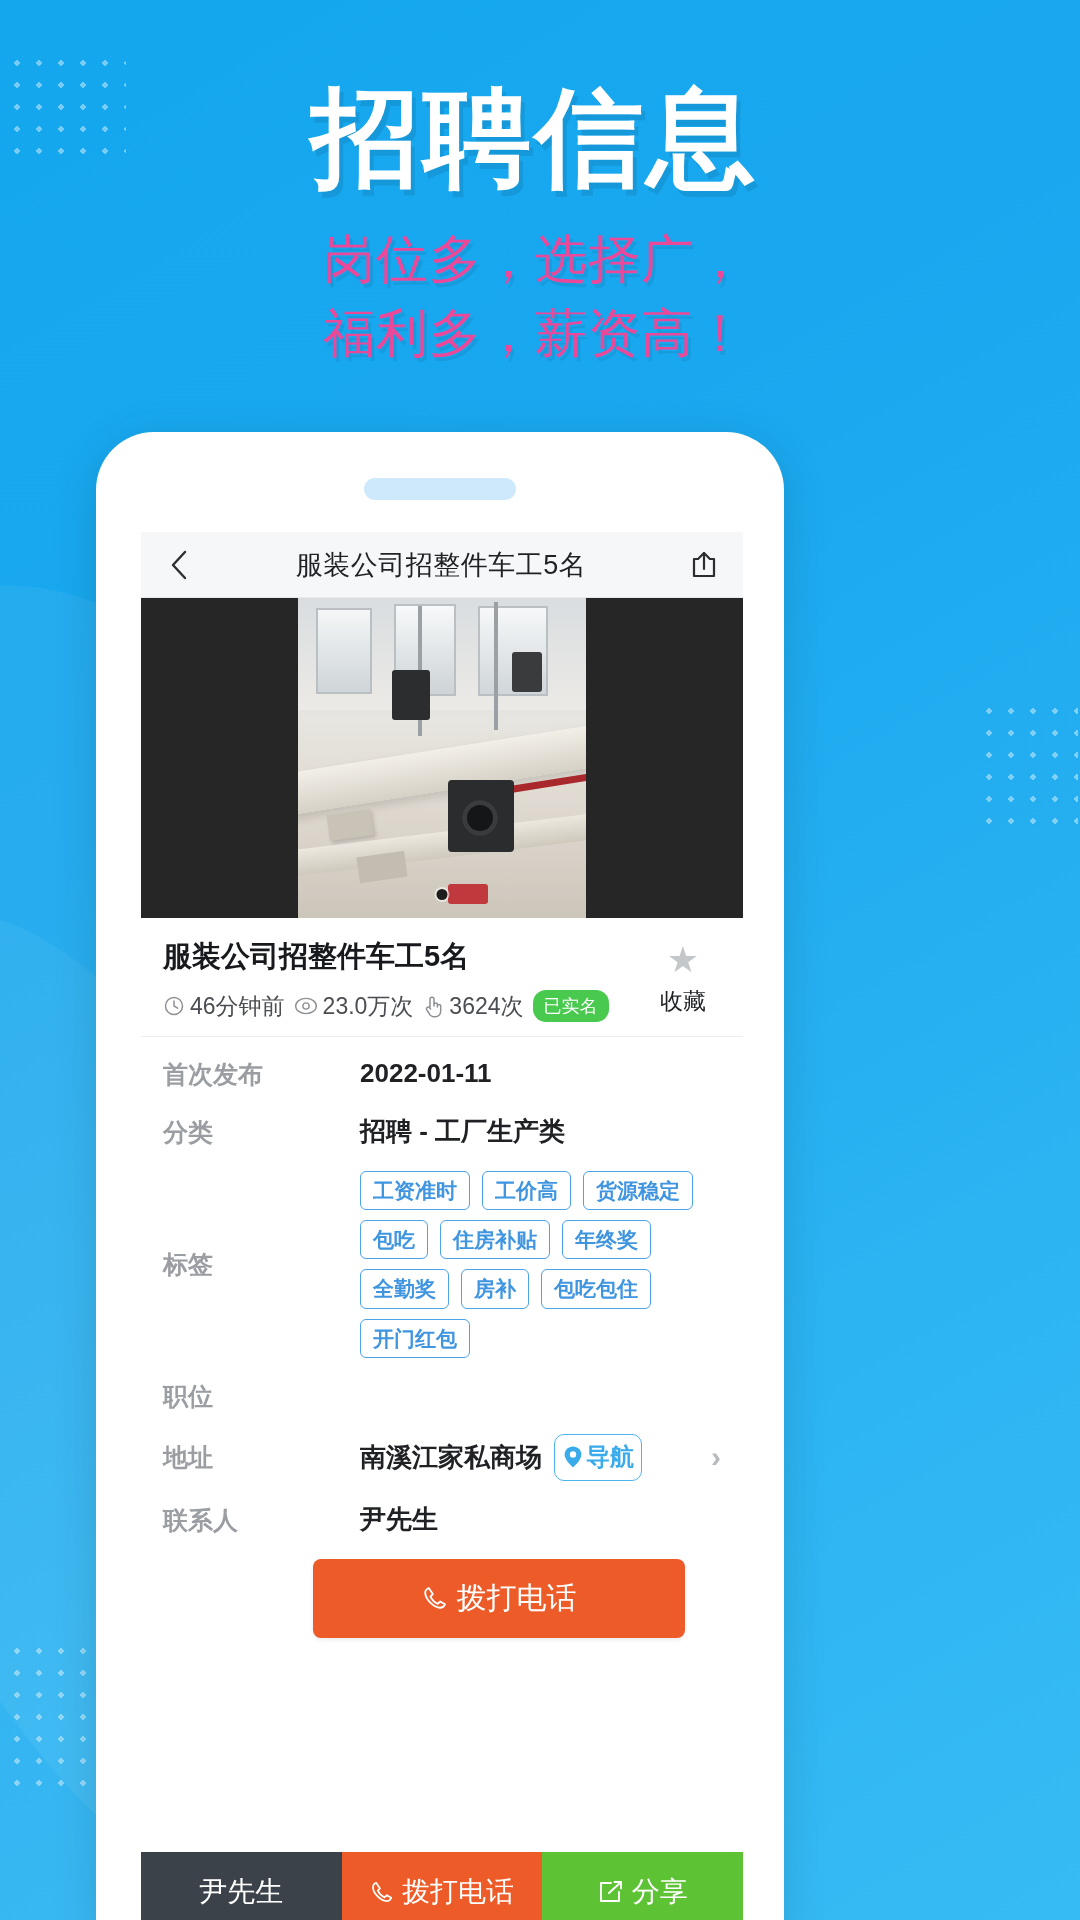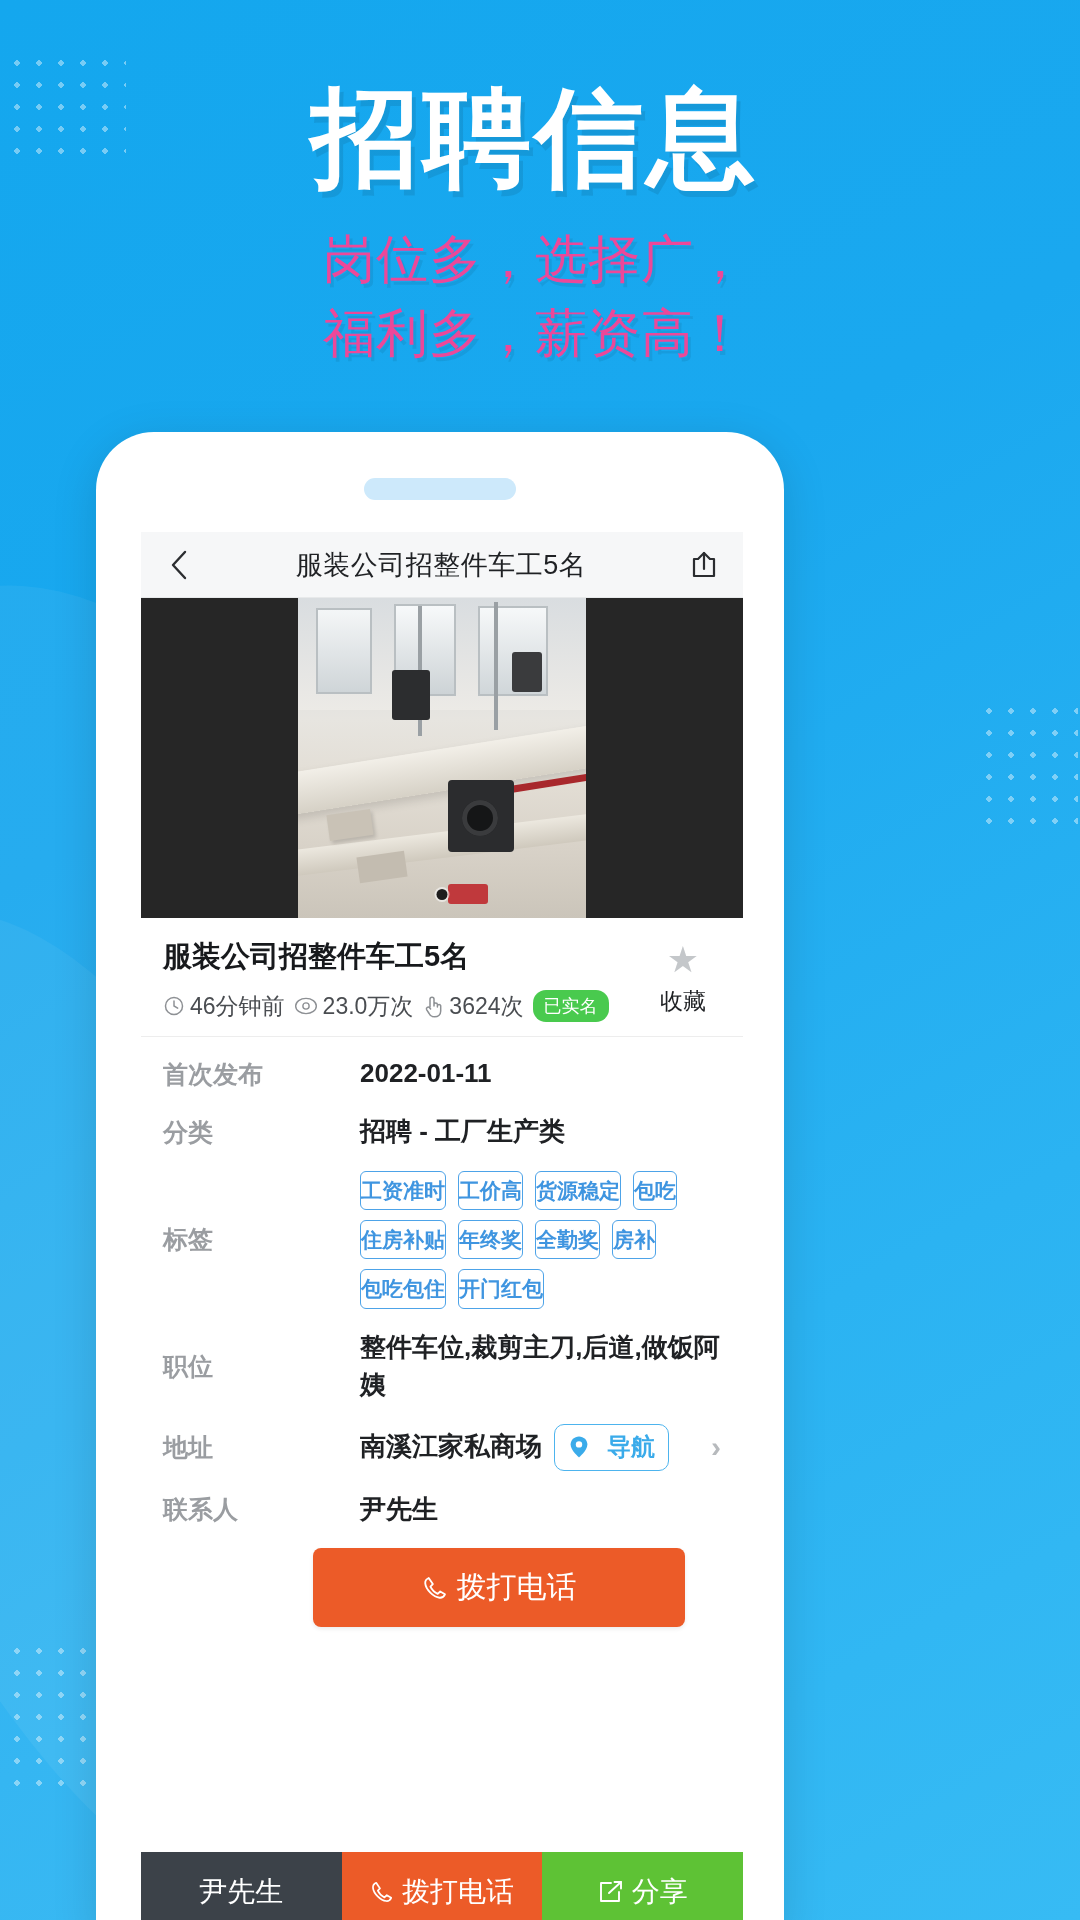"工资准时" .tag { padding: 5px 0 -> 5px 12px }
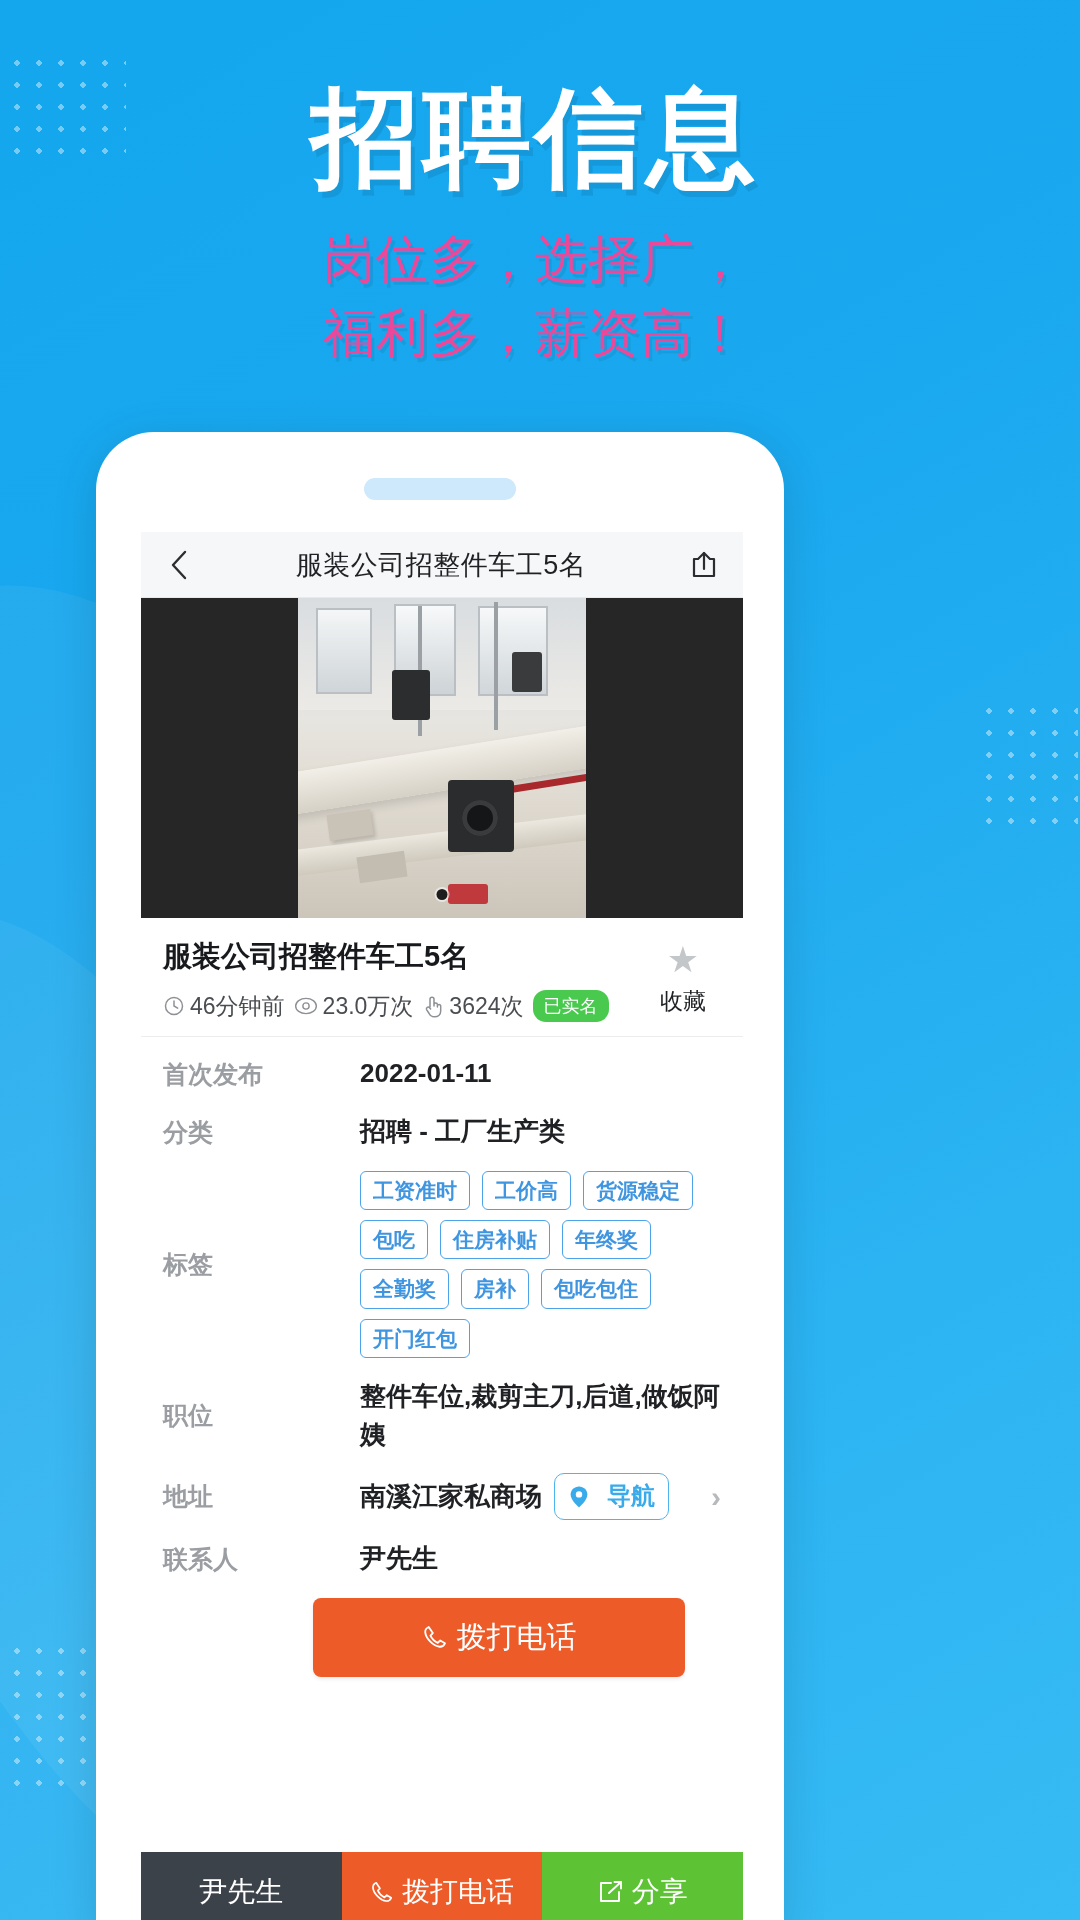"整件车位,裁剪主刀,后道,做饭阿姨" div.row-value { html: <div>整件车位,裁剪主刀,后道,做饭阿姨</div> -> none }
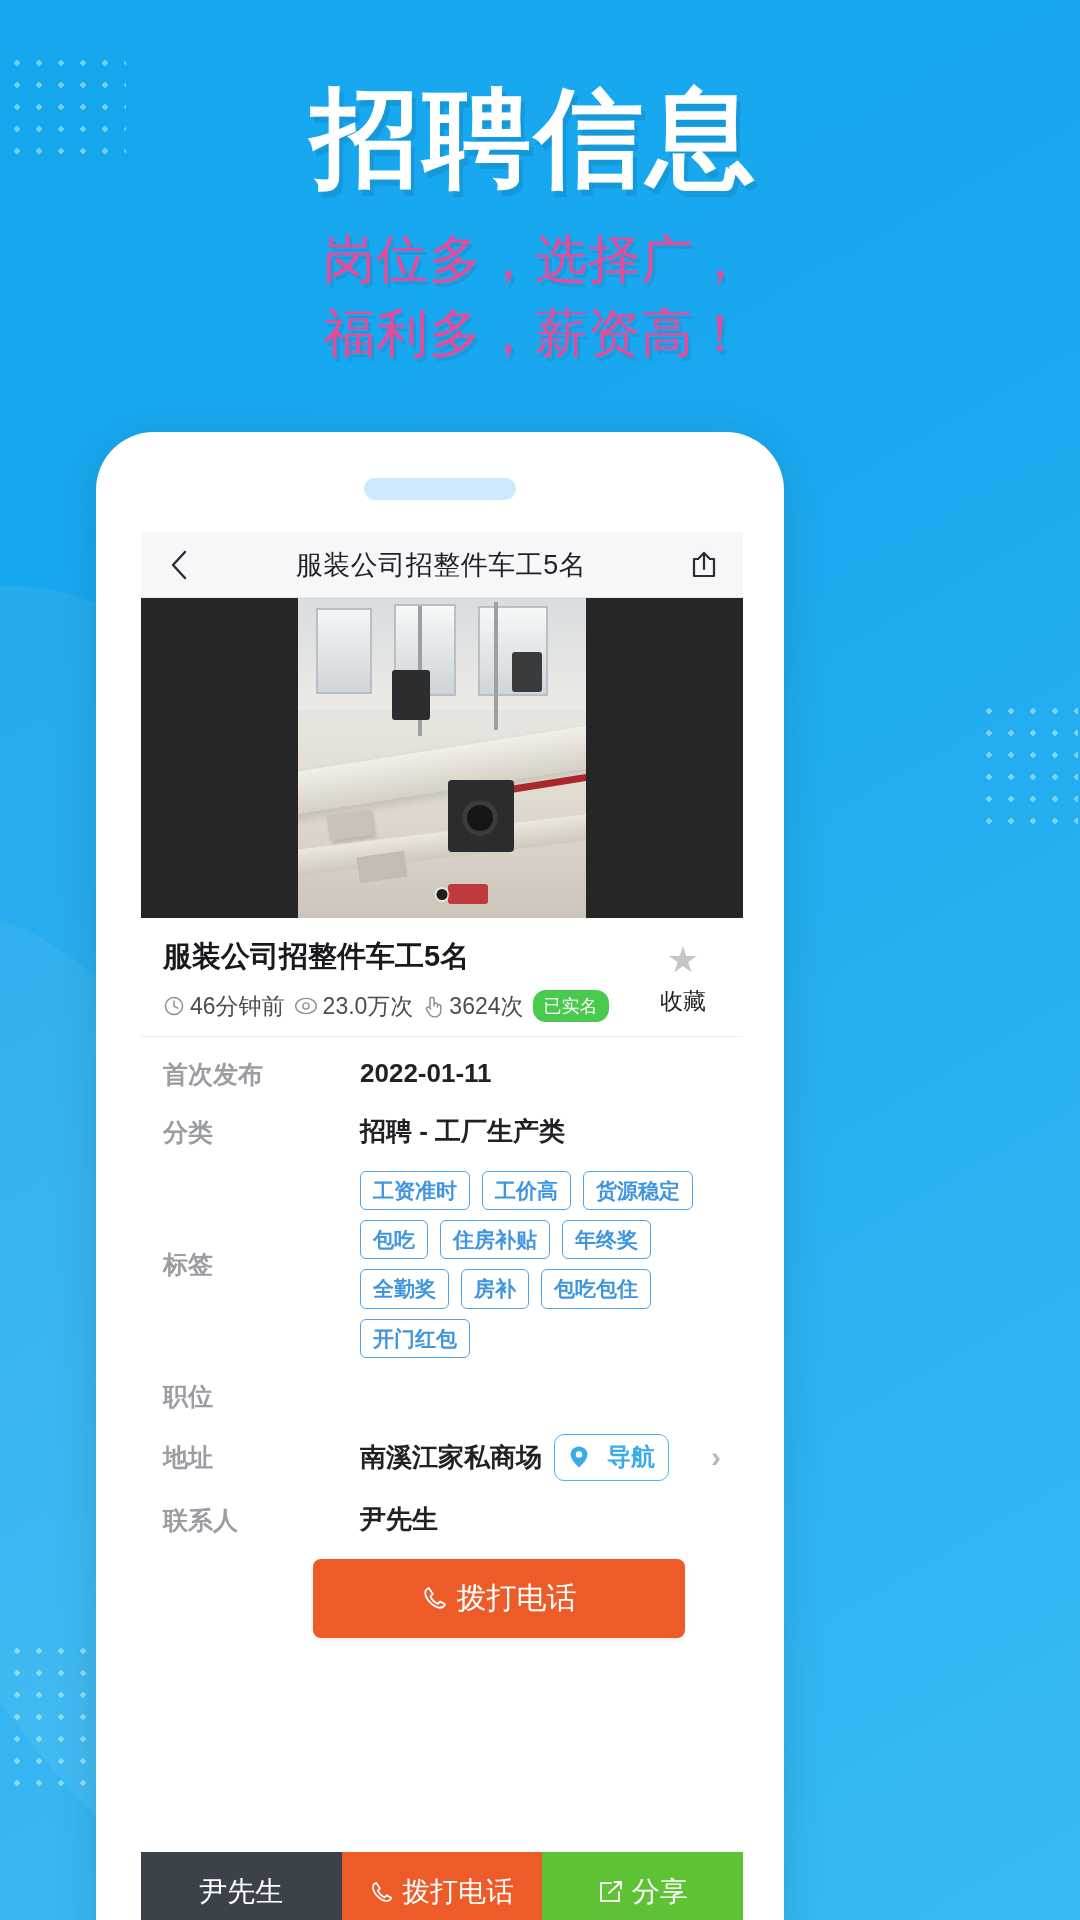"导航" .nav-btn { gap: 17px -> 2px; padding: 5px 13px -> 5px 7px }
